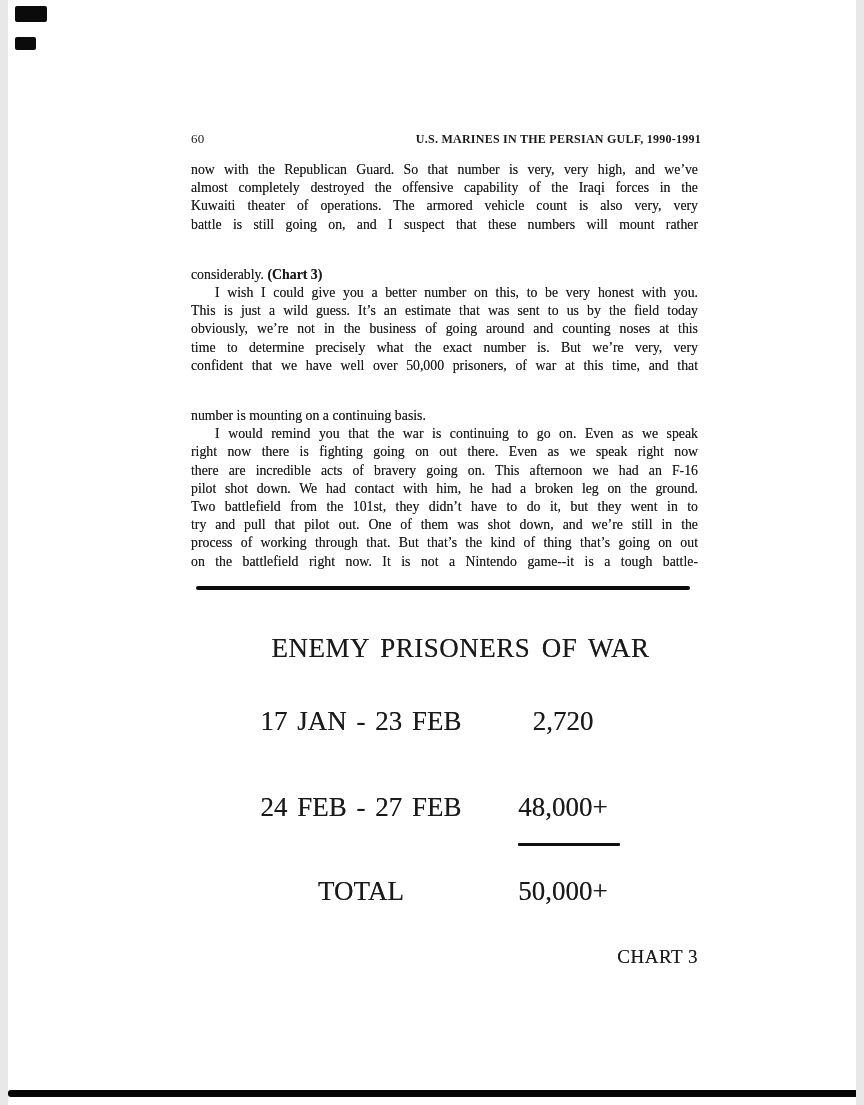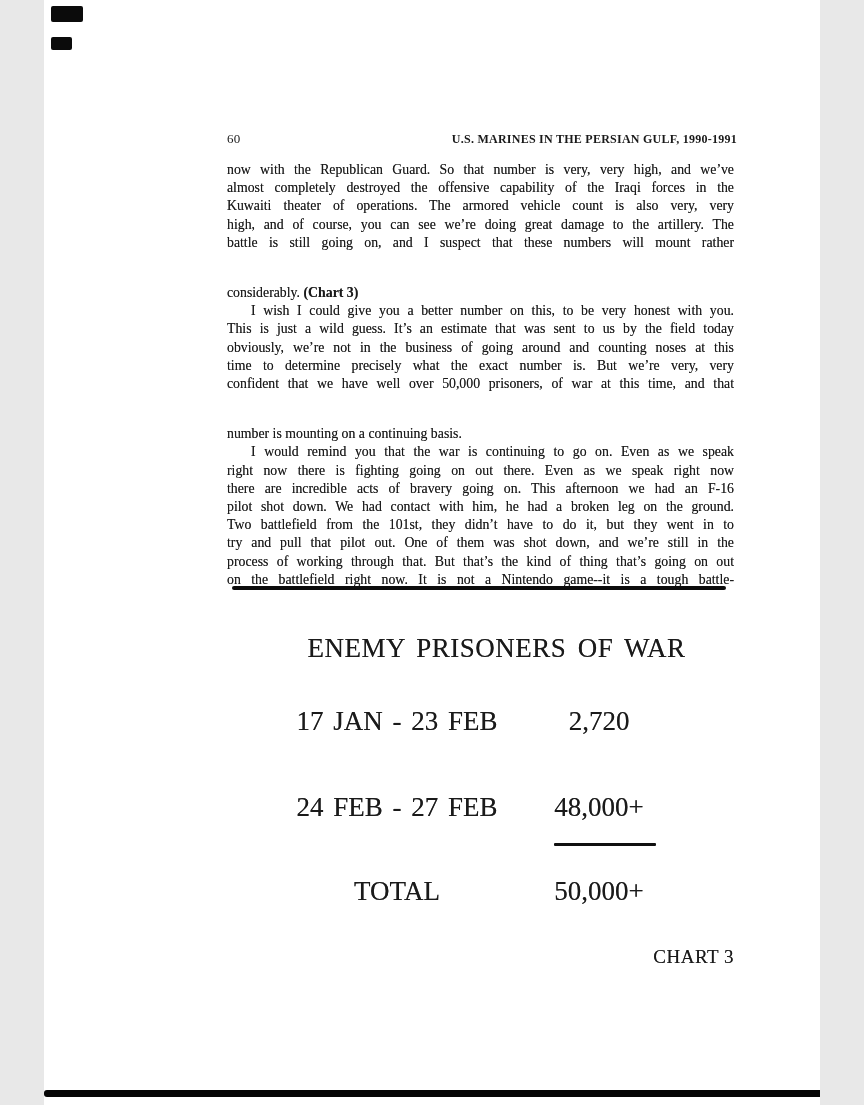"60" .page { width: 776px -> 848px }
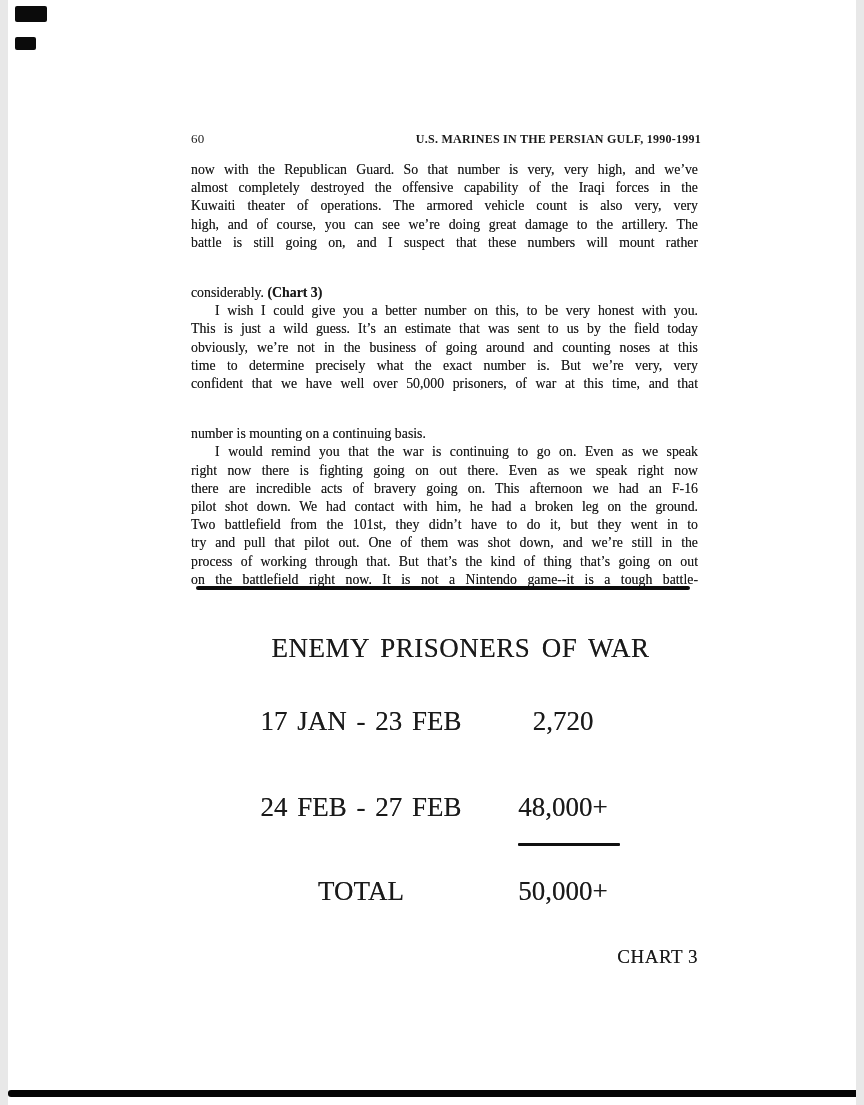"high, and of course, you" div.line { html: <div><span>high, and of course, you can see we’re doing great damage to the artillery. The</span></div> -> none }
